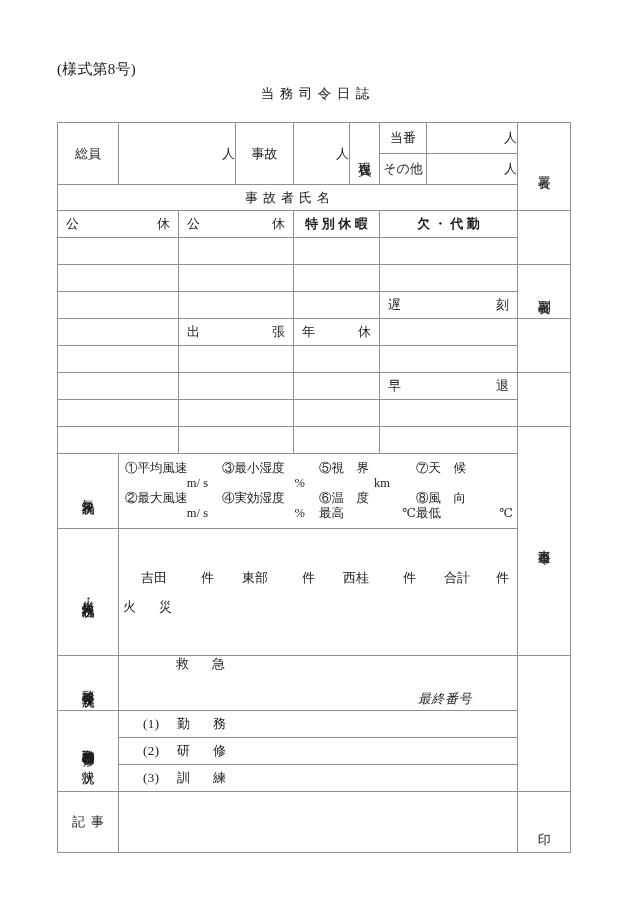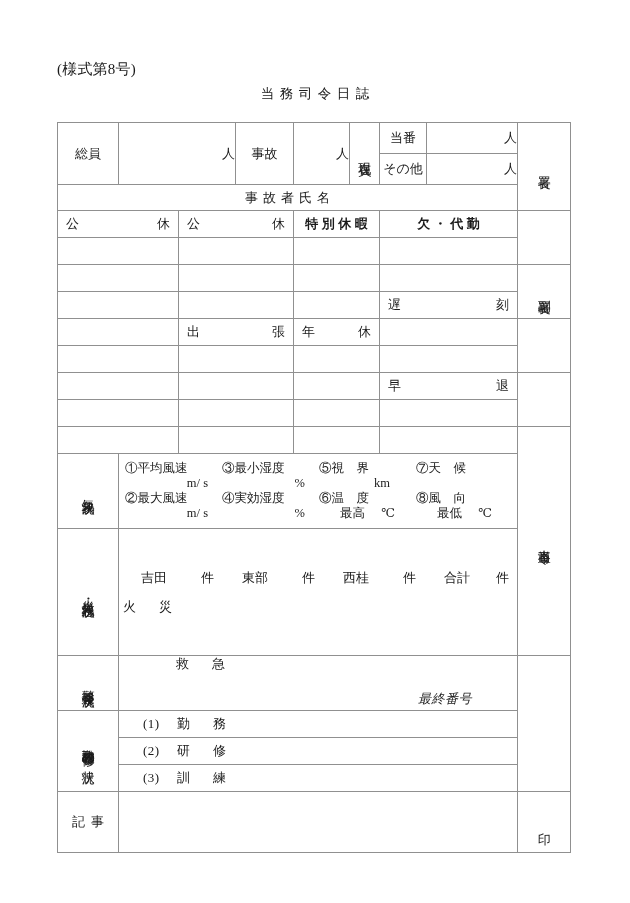"最高" .wg-two { justify-content: center -> space-between }
